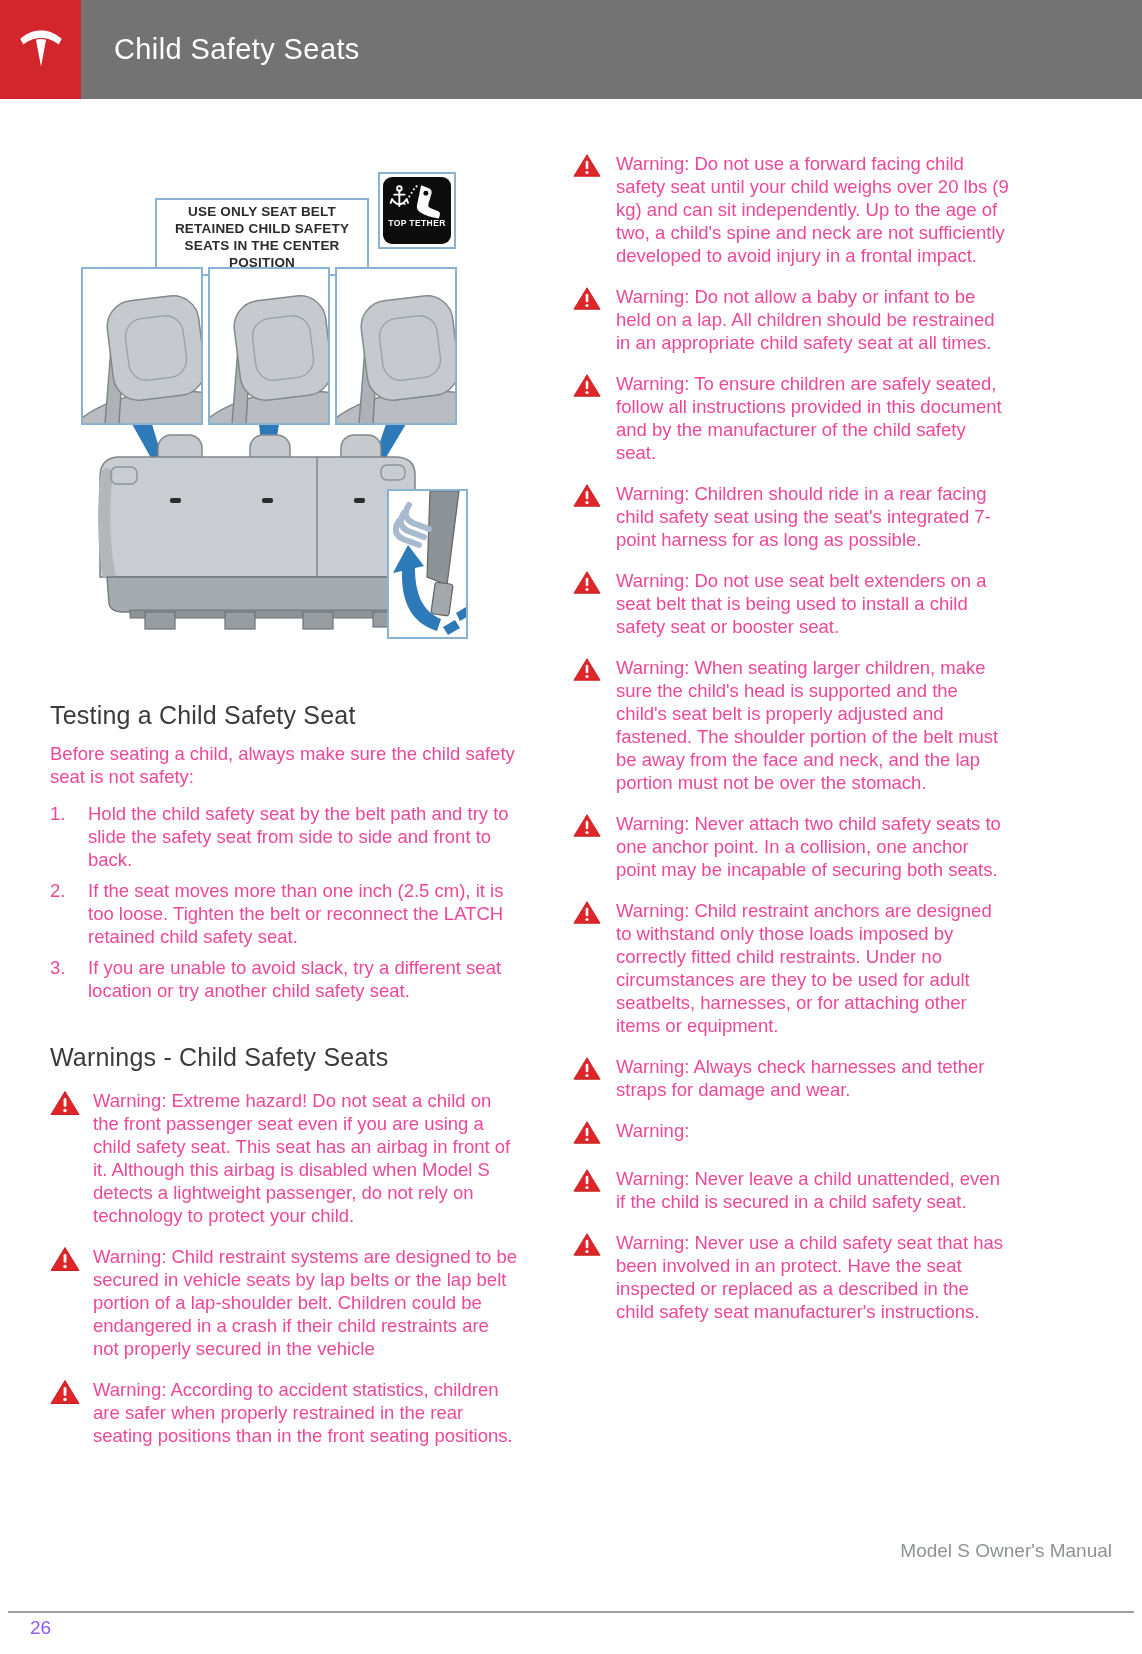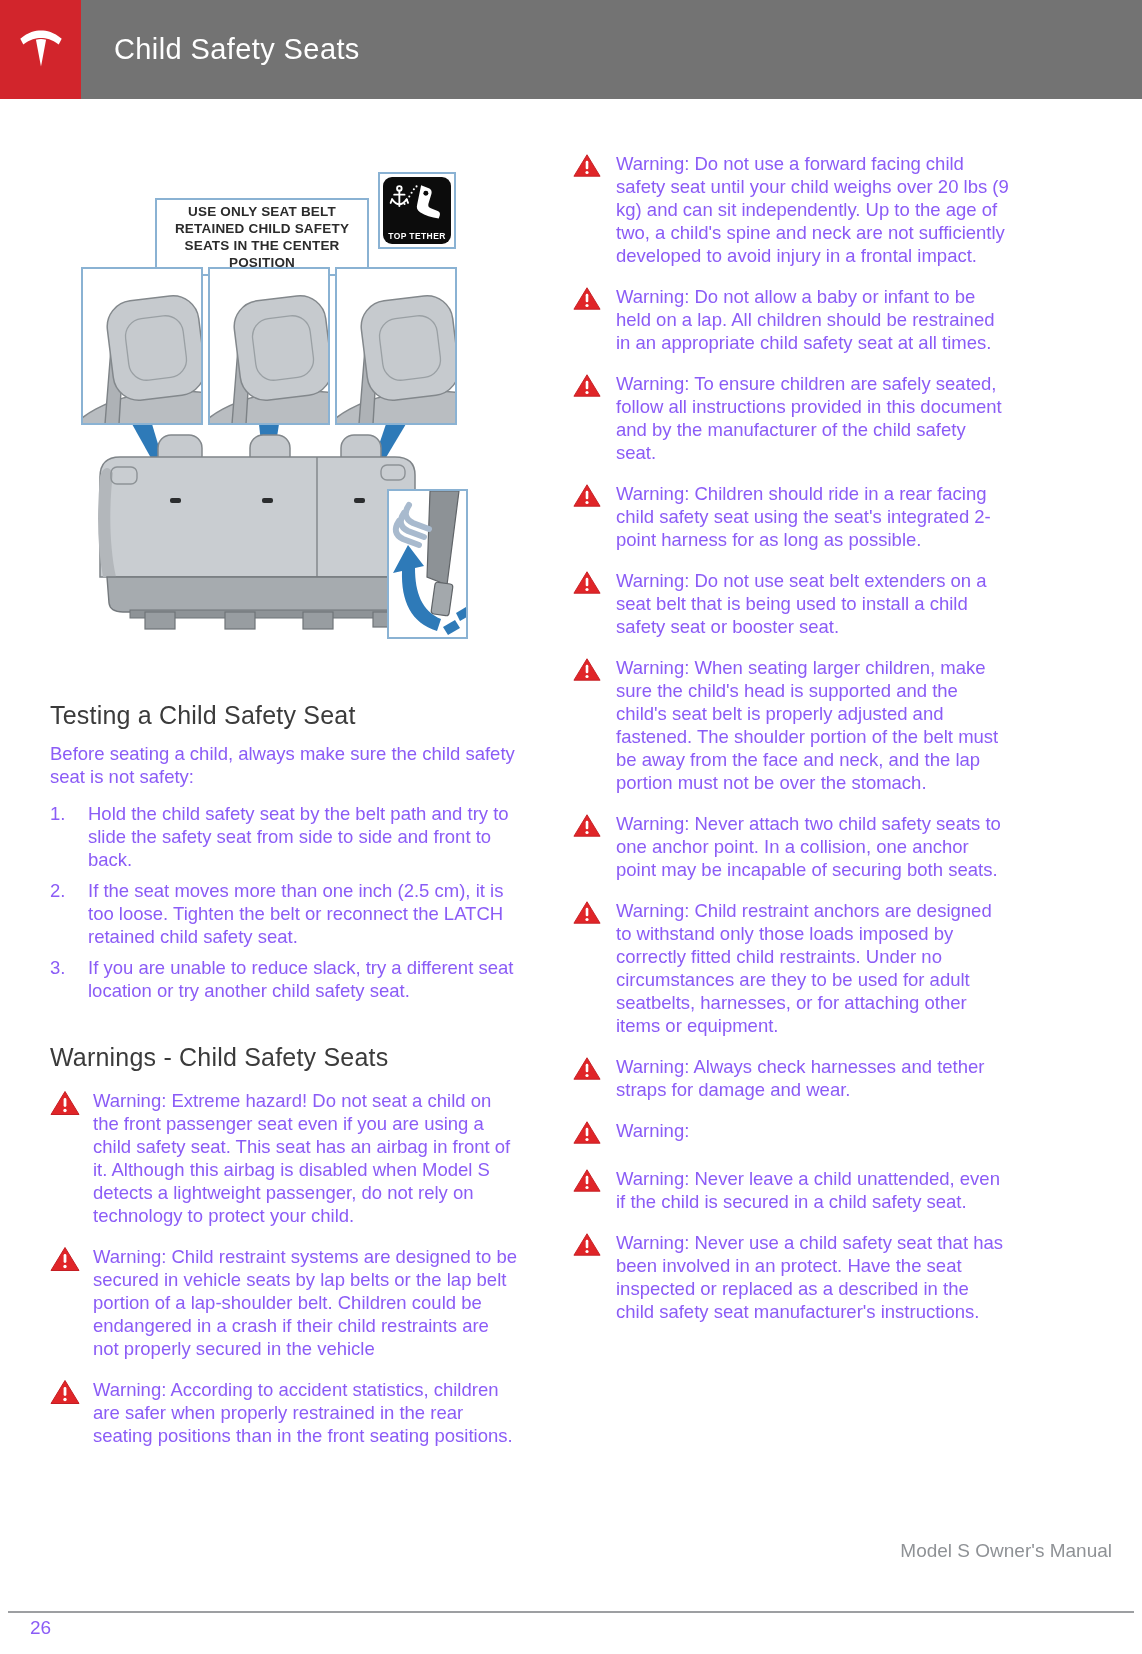"Warning: Do not use a" .body-text { color: #8b5cf6 -> #ec4899 }
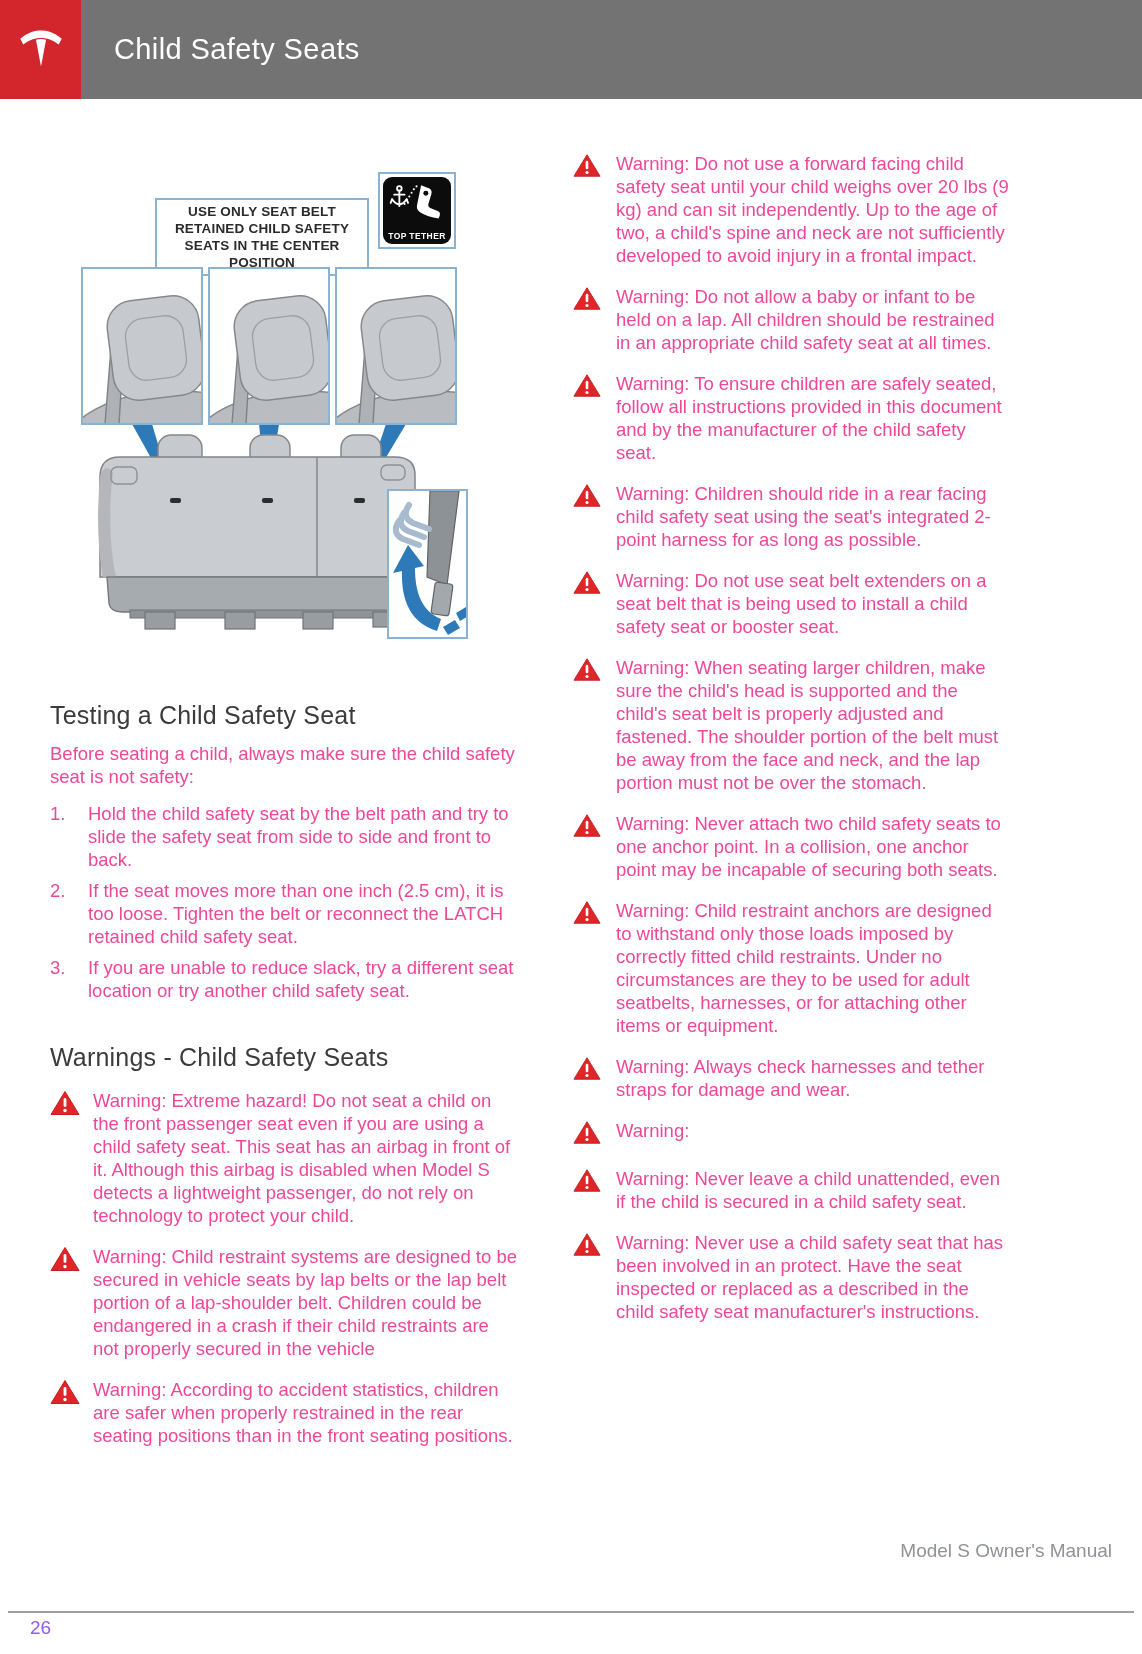"TOP TETHER" .tether-inner { padding-bottom: 3px -> 16px }
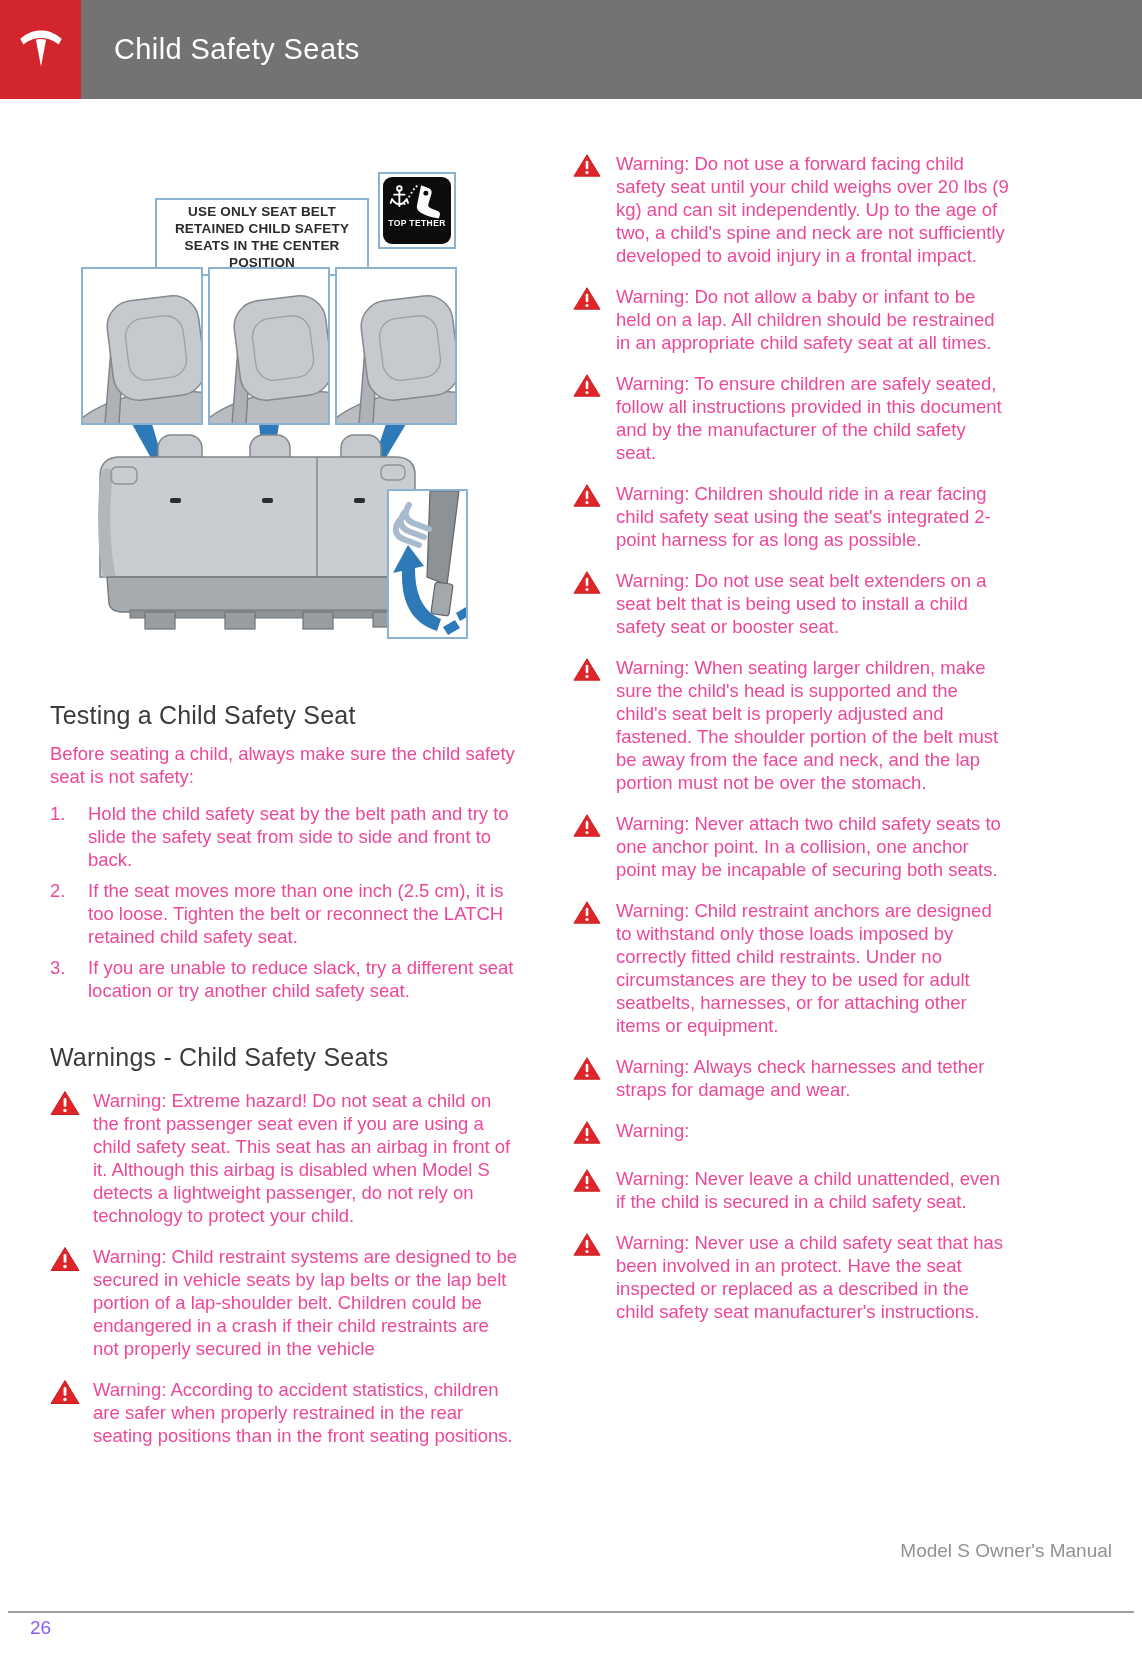"Warning: Children should ride in" p.w-text { text: 2-point -> 7-point }
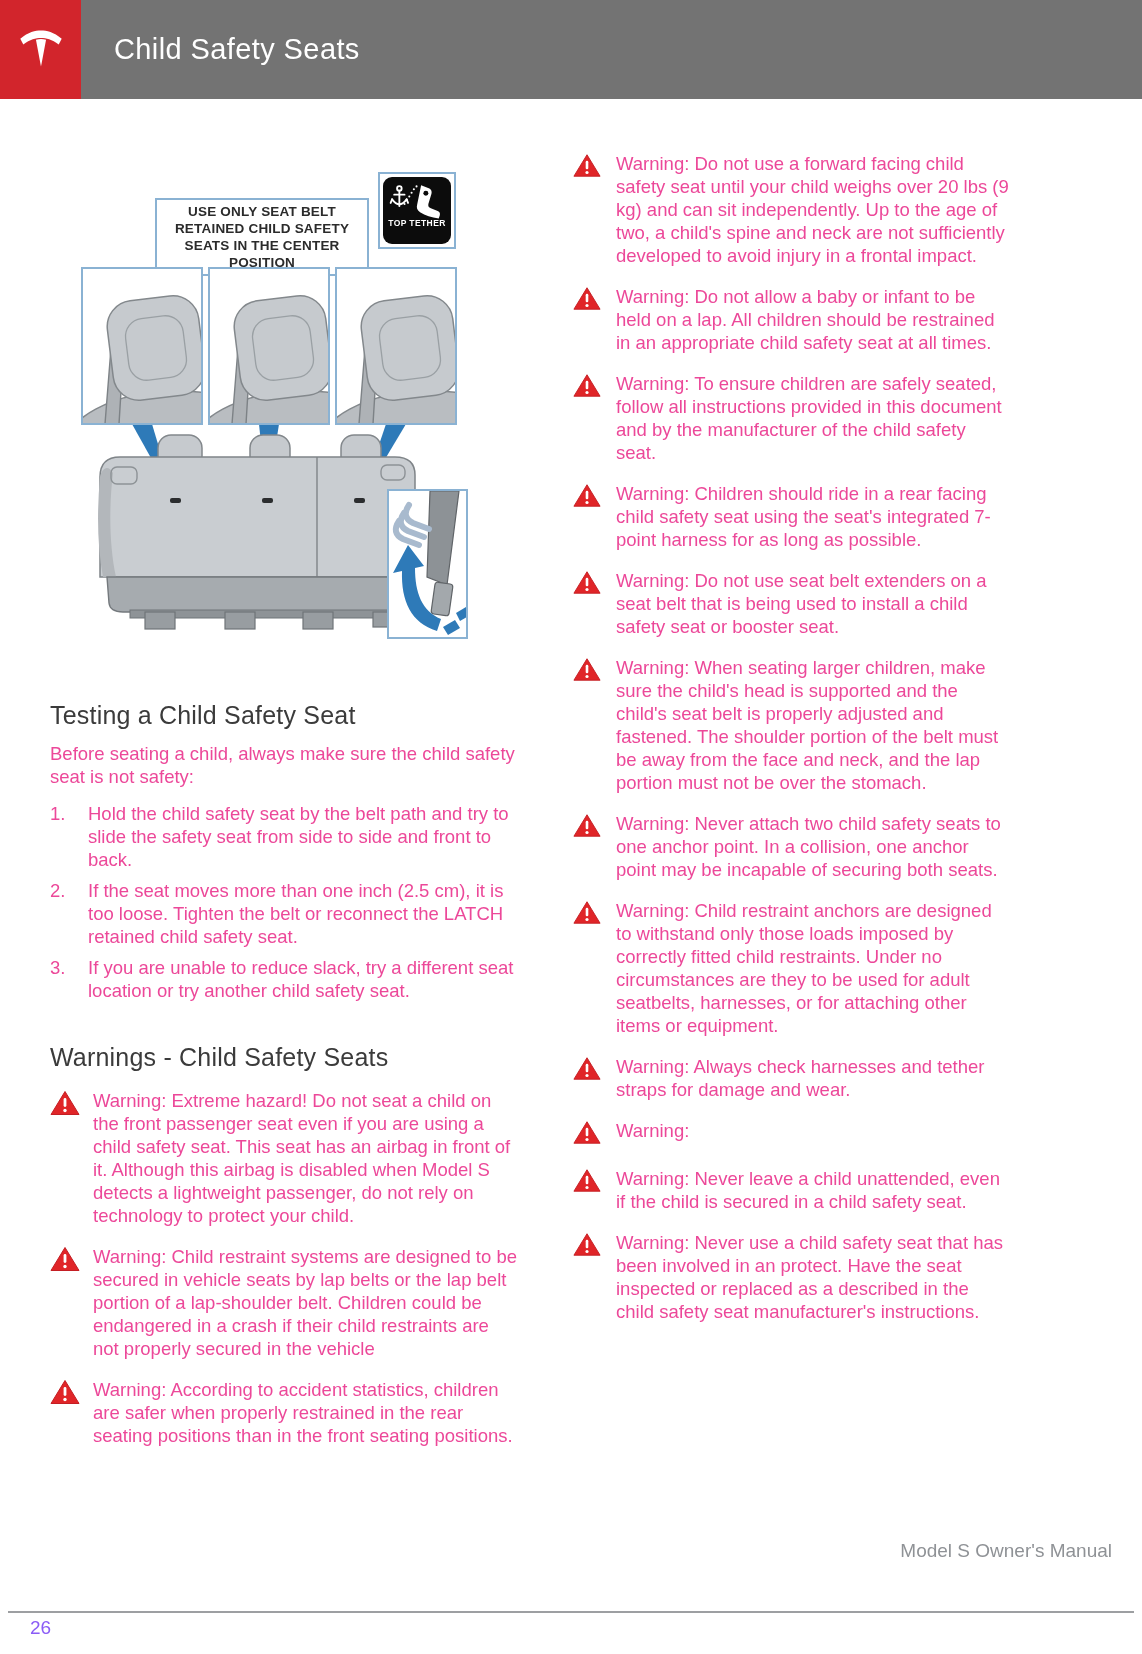"If you are unable to" span.step-text { text: reduce -> avoid }
